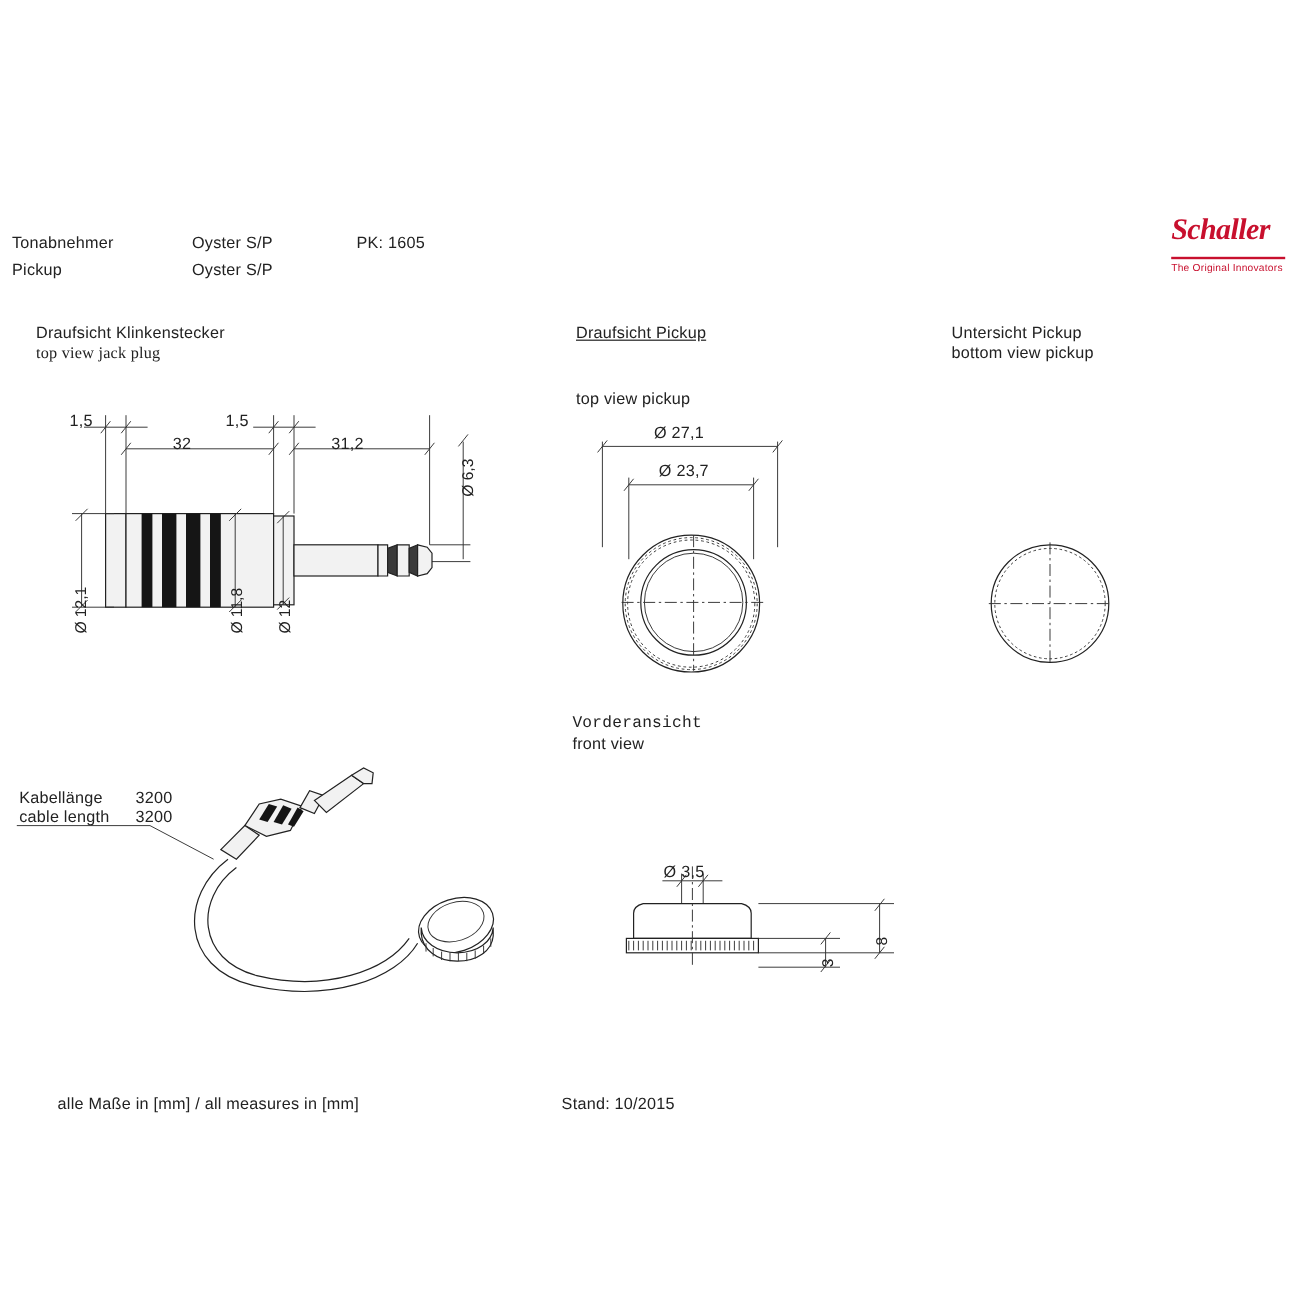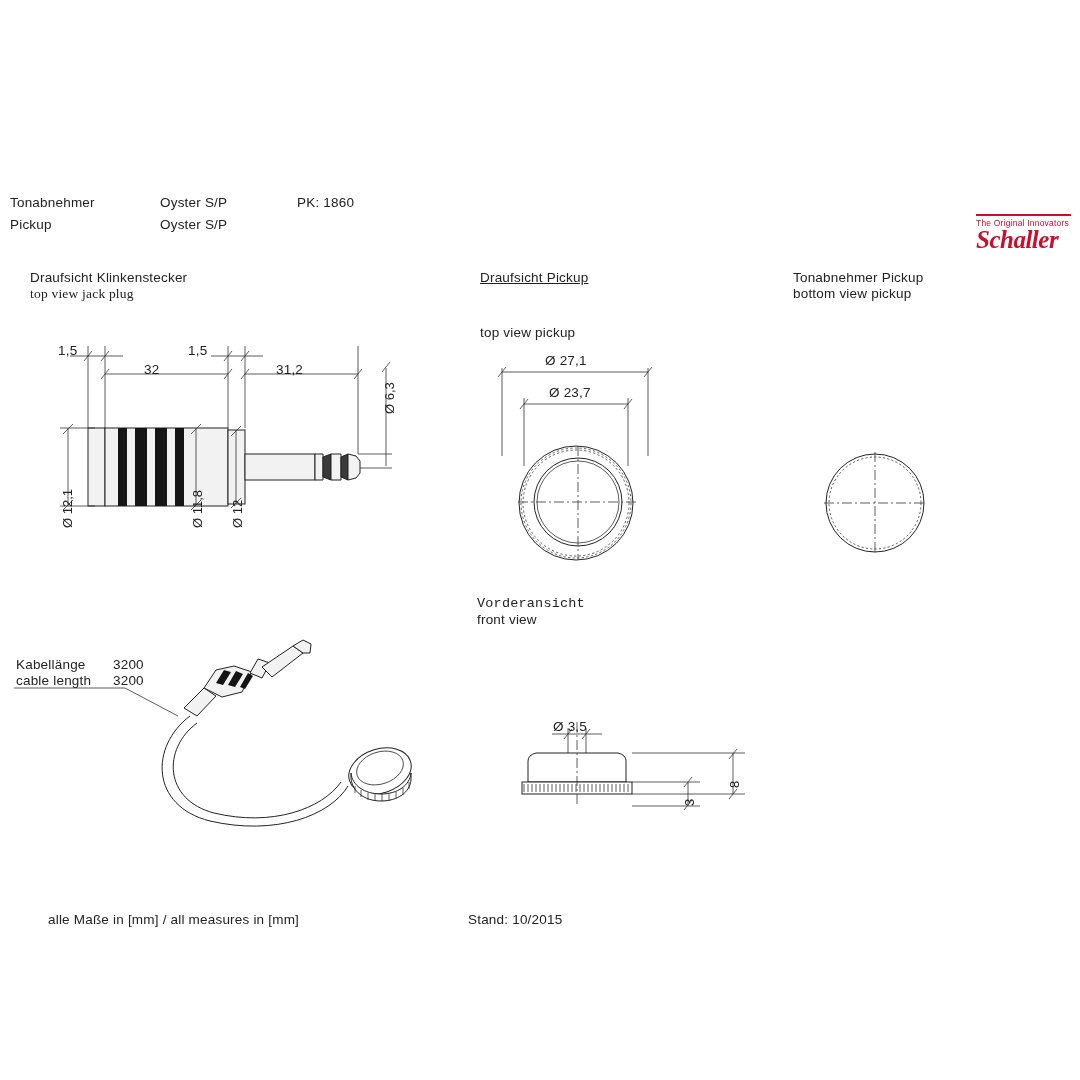"PK: 1860" div.txt { text: 1860 -> 1605 }
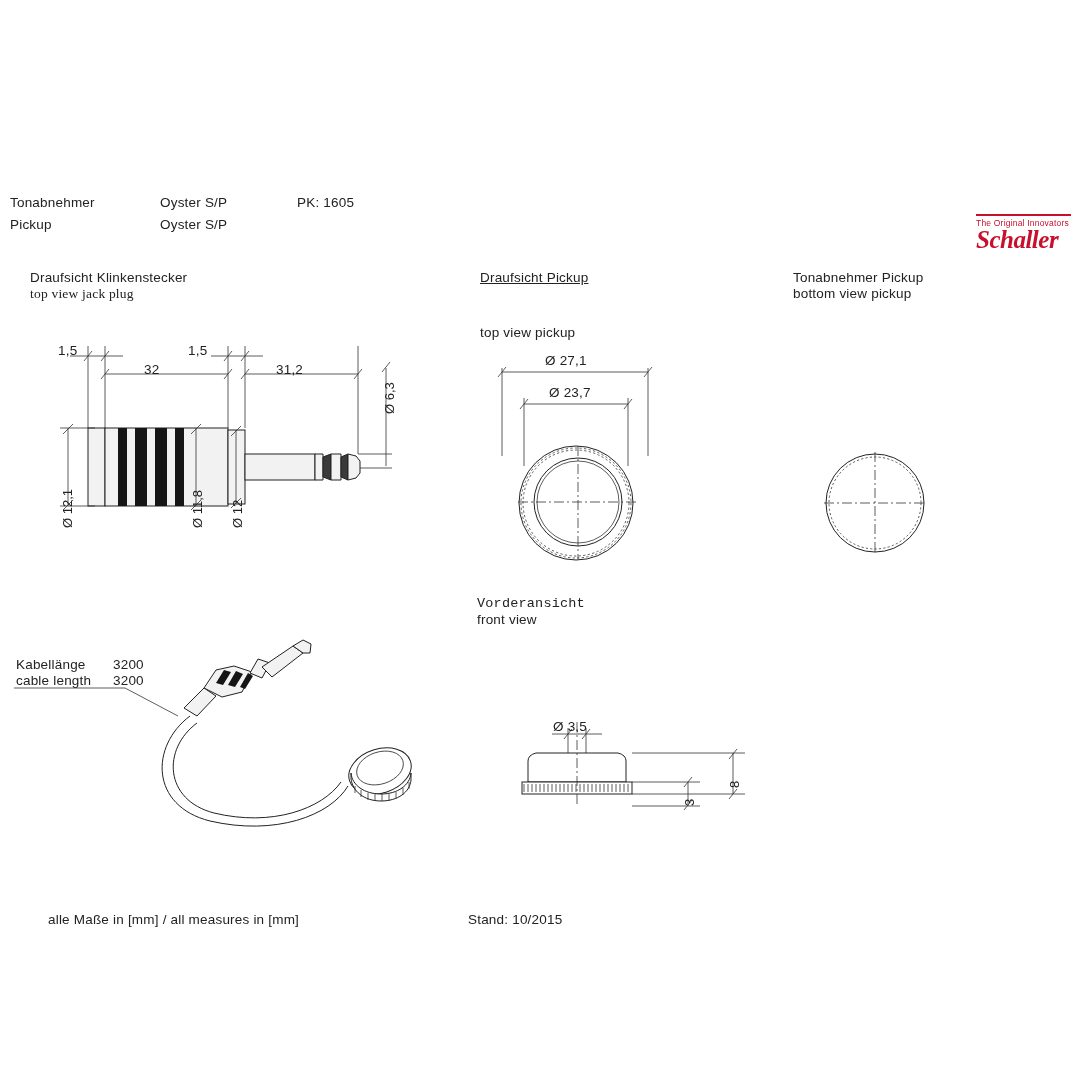"Schaller" .logo-word { margin-top: 48px -> none }
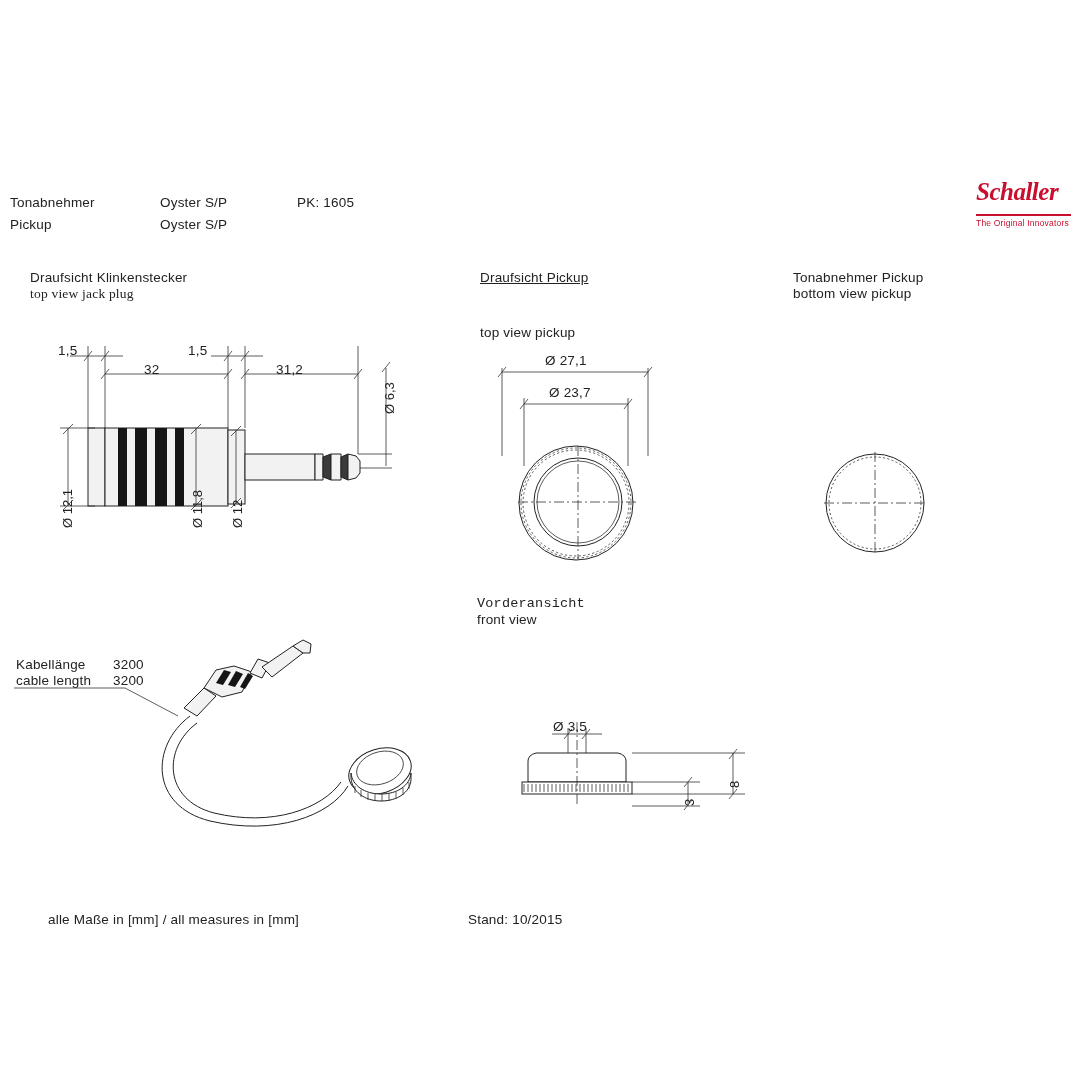"Tonabnehmer Pickup" div.txt { text: Tonabnehmer -> Untersicht }
